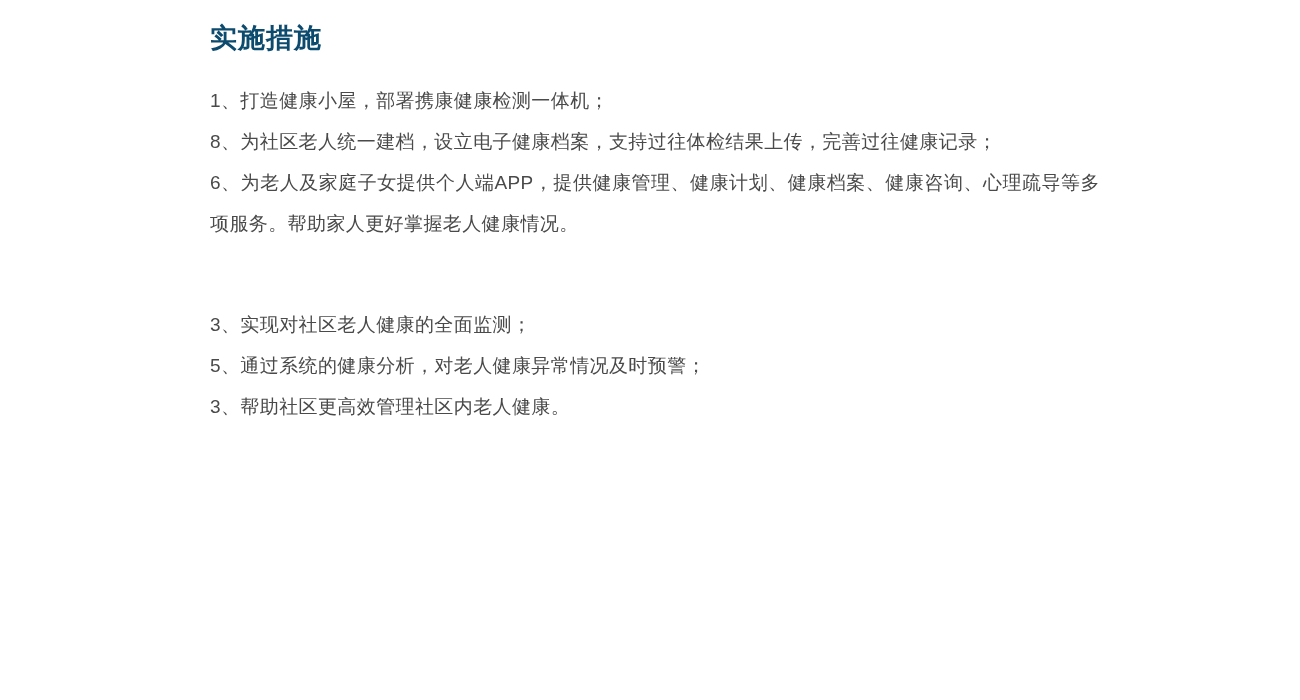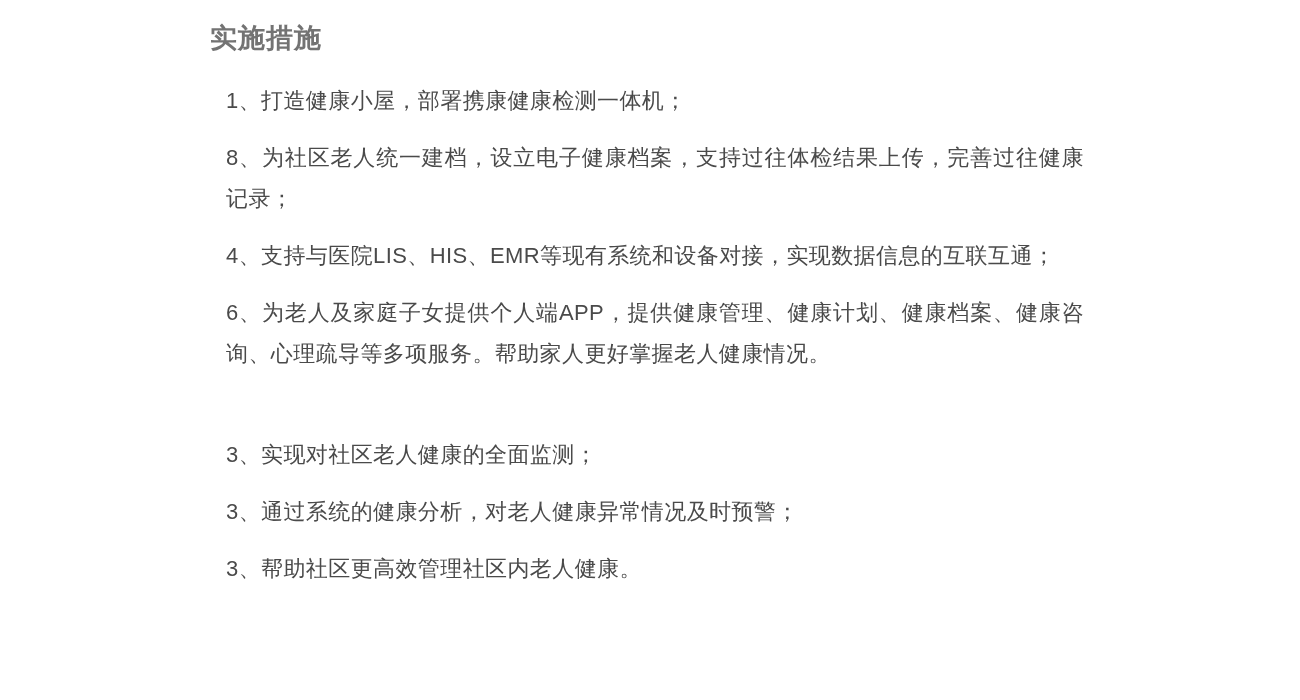"实施措施" .section-title { color: #737373 -> #0c4a6e }
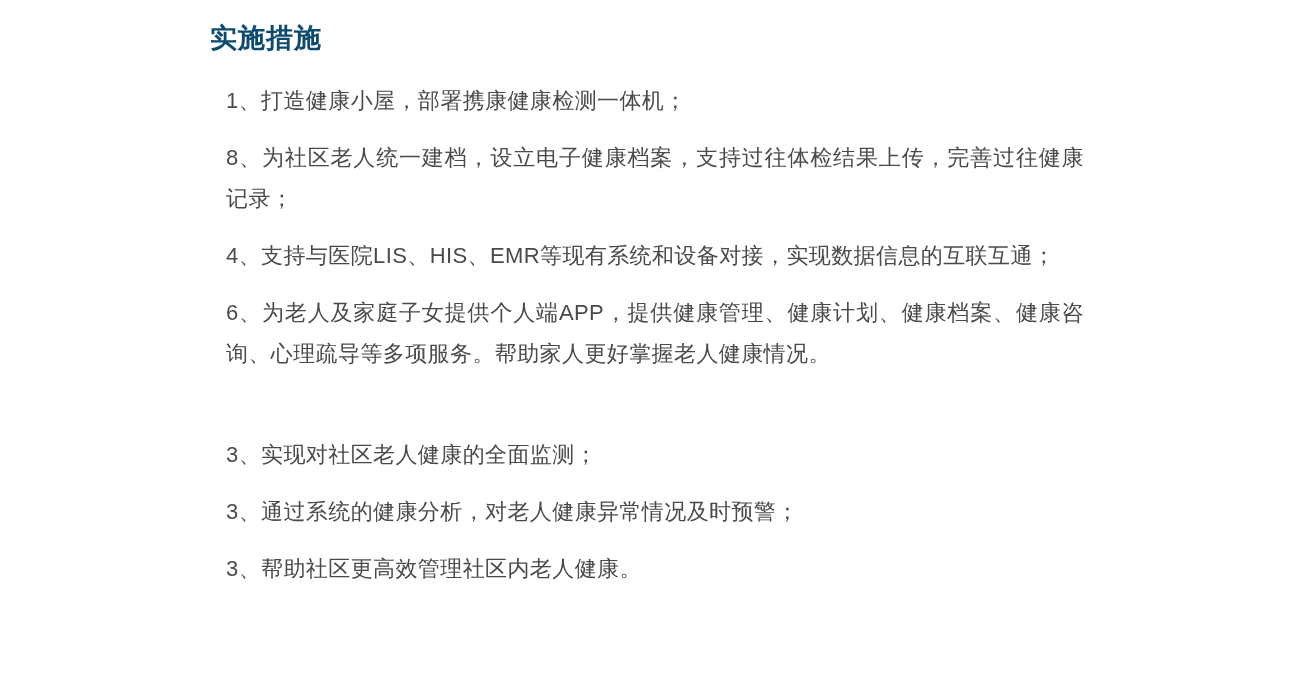"1、打造健康小屋，部署携康健康检测一体机；" .para { font-size: 22px -> 19px; margin: 16px -> 0 }
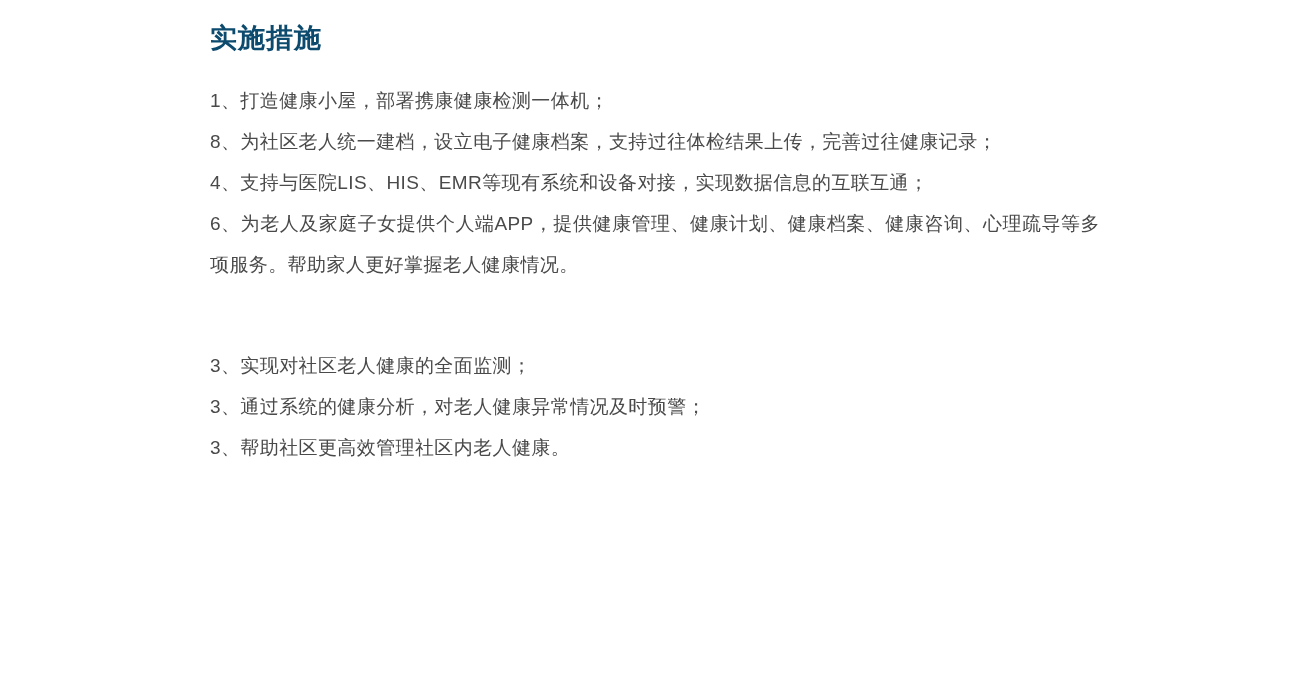"4、支持与医院LIS、HIS、EMR等现有系统和设备对接，实现数据信息的互联互通" p.para { html: <p>4、支持与医院LIS、HIS、EMR等现有系统和设备对接，实现数据信息的互联互通；</p> -> none }
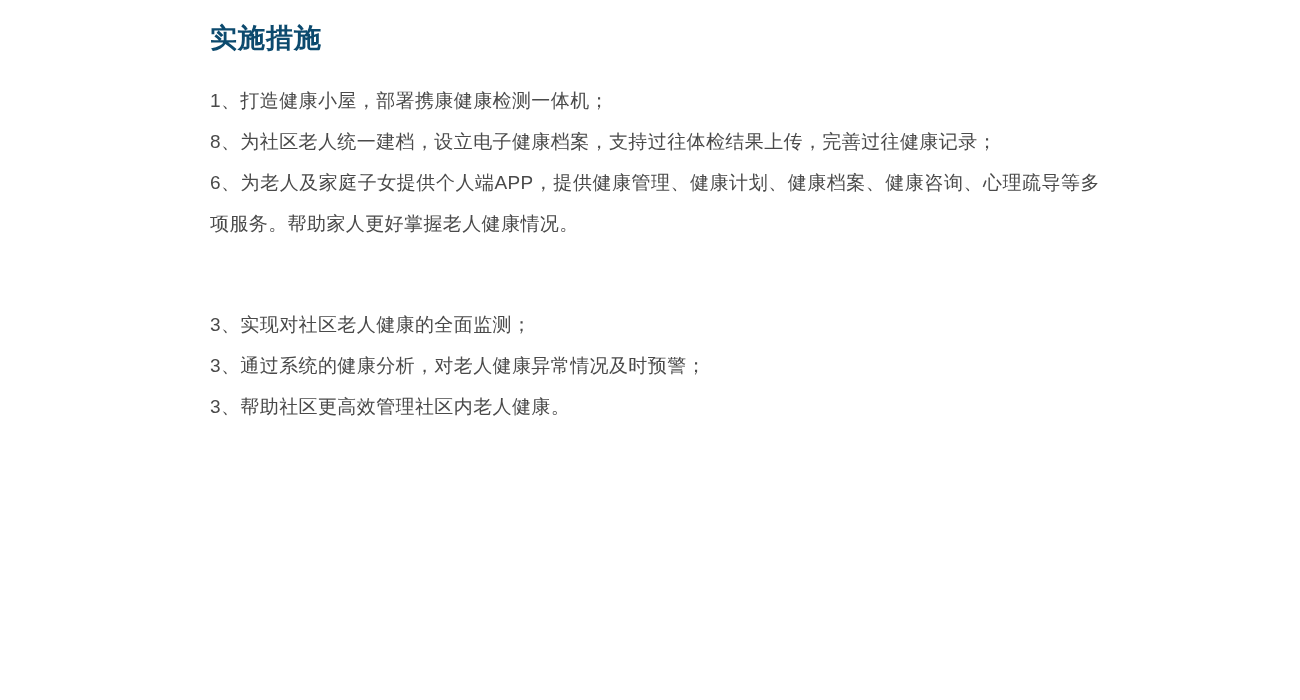"3、通过系统的健康分析，对老人健康异常情况及时预警；" p.para { text: 3 -> 5 }
